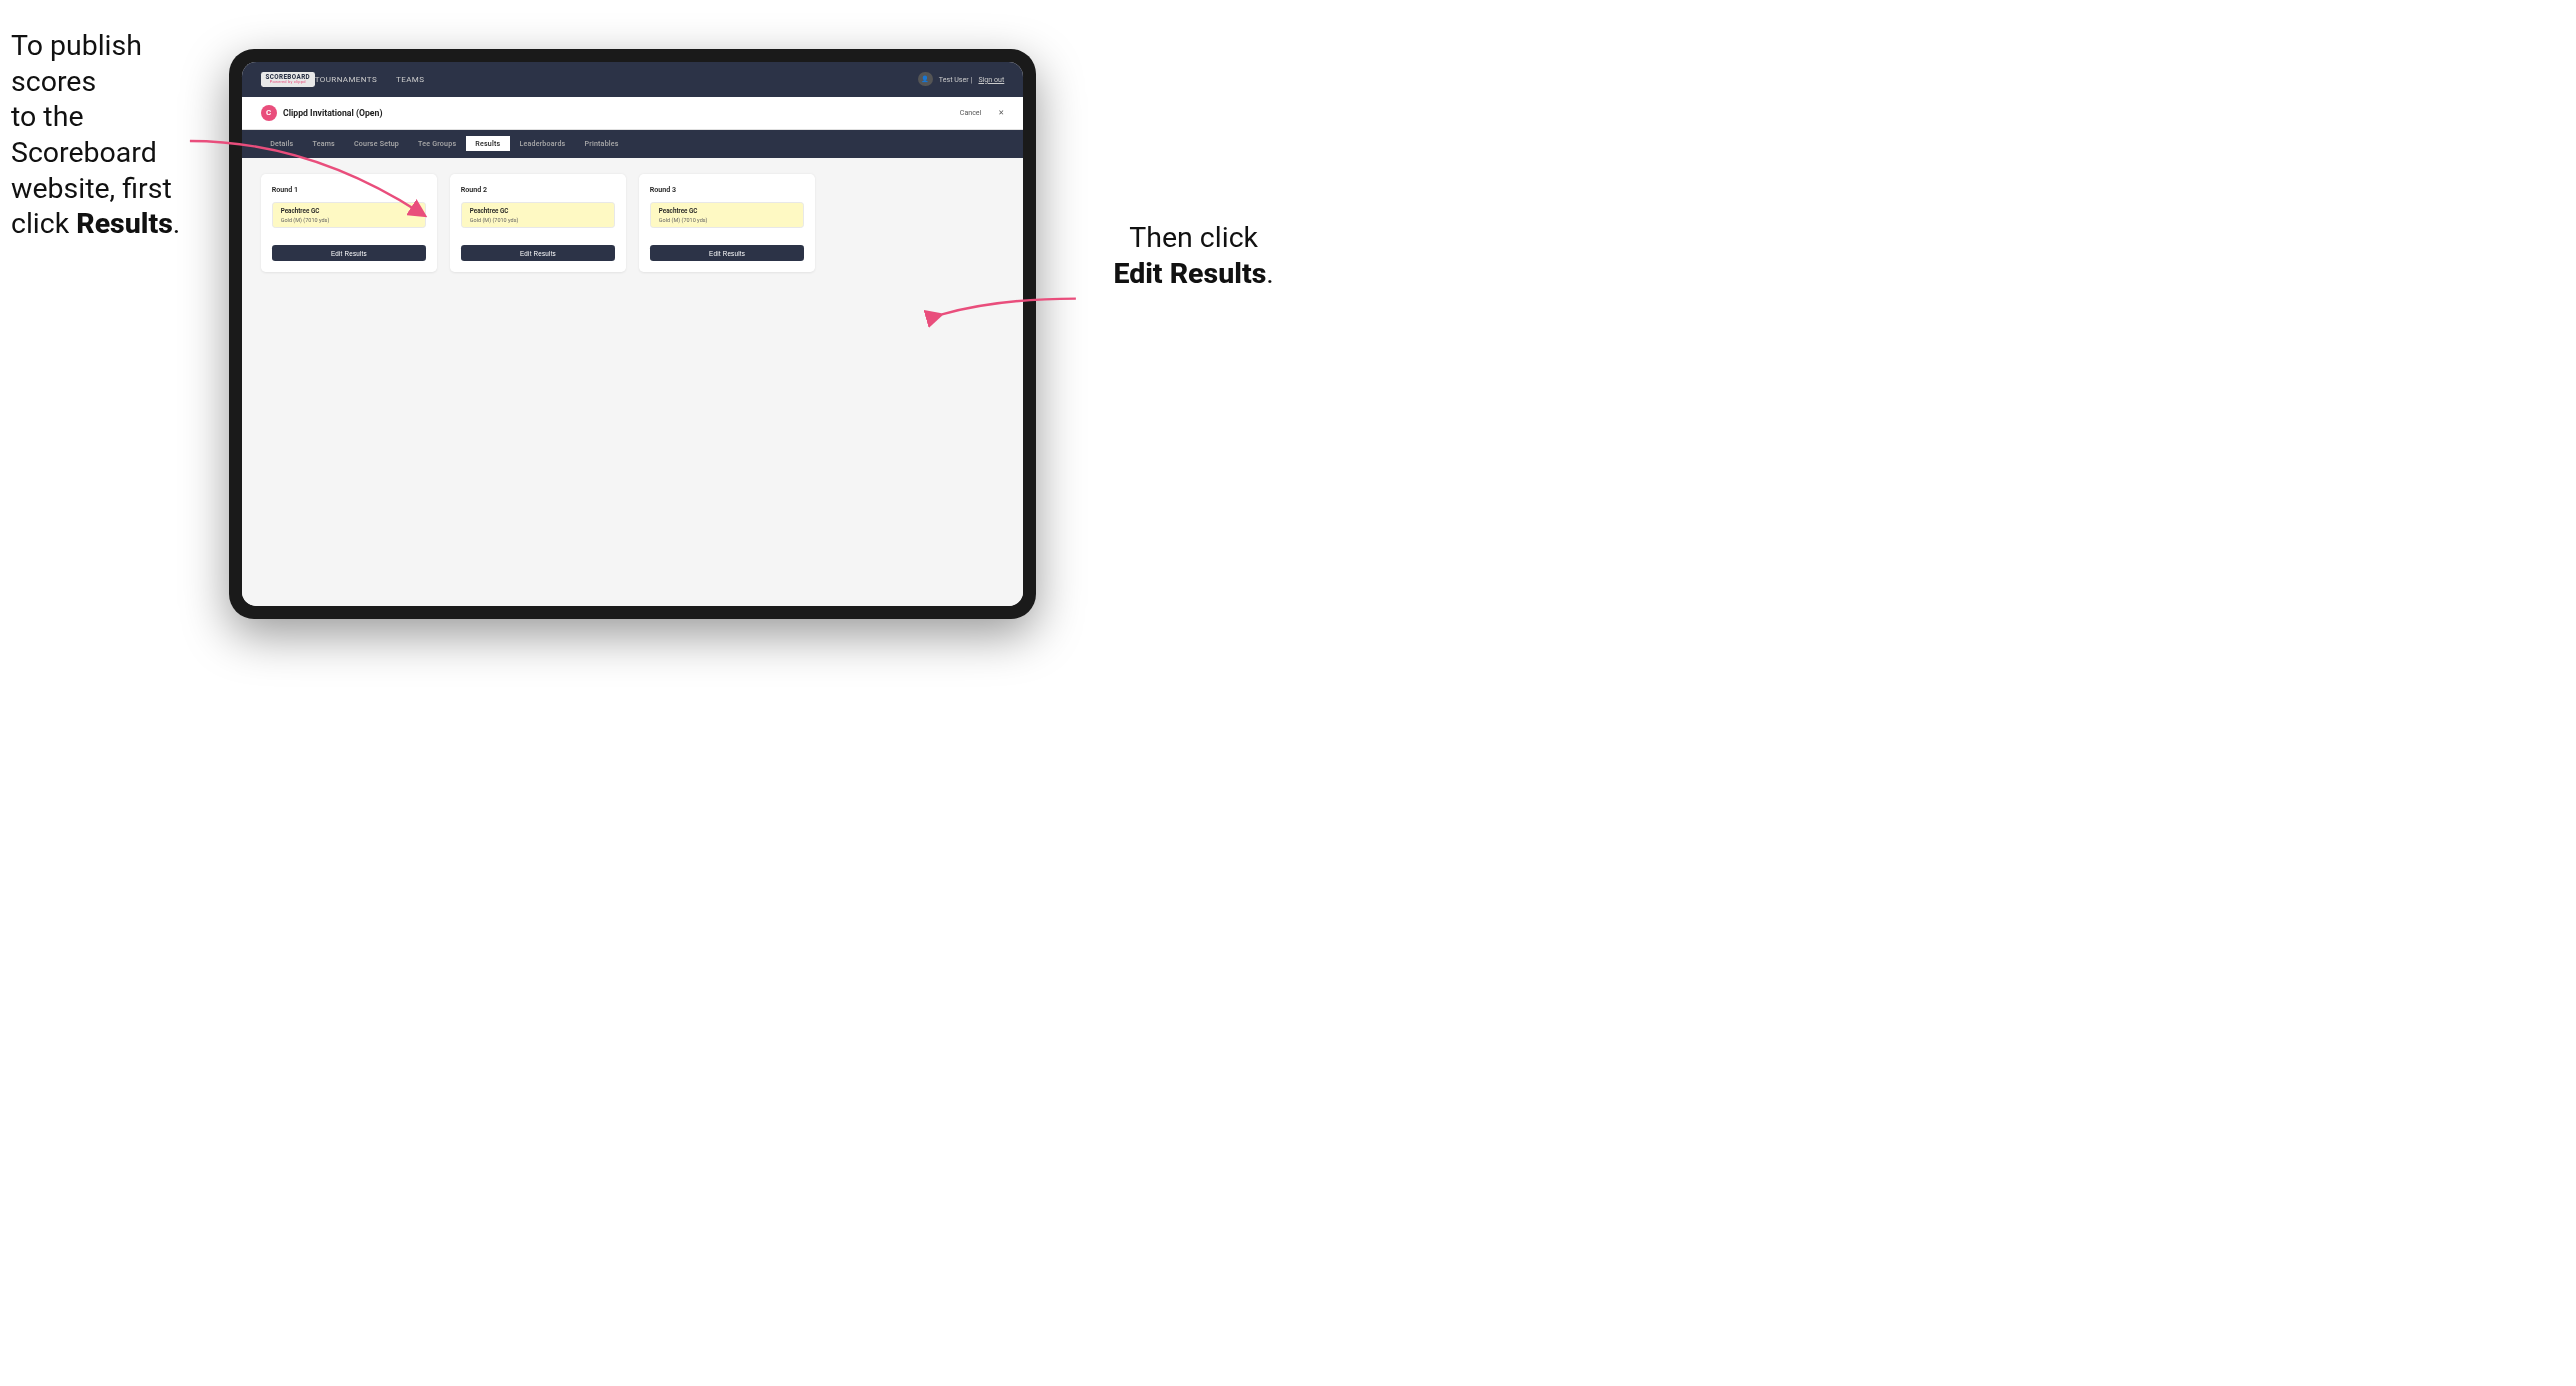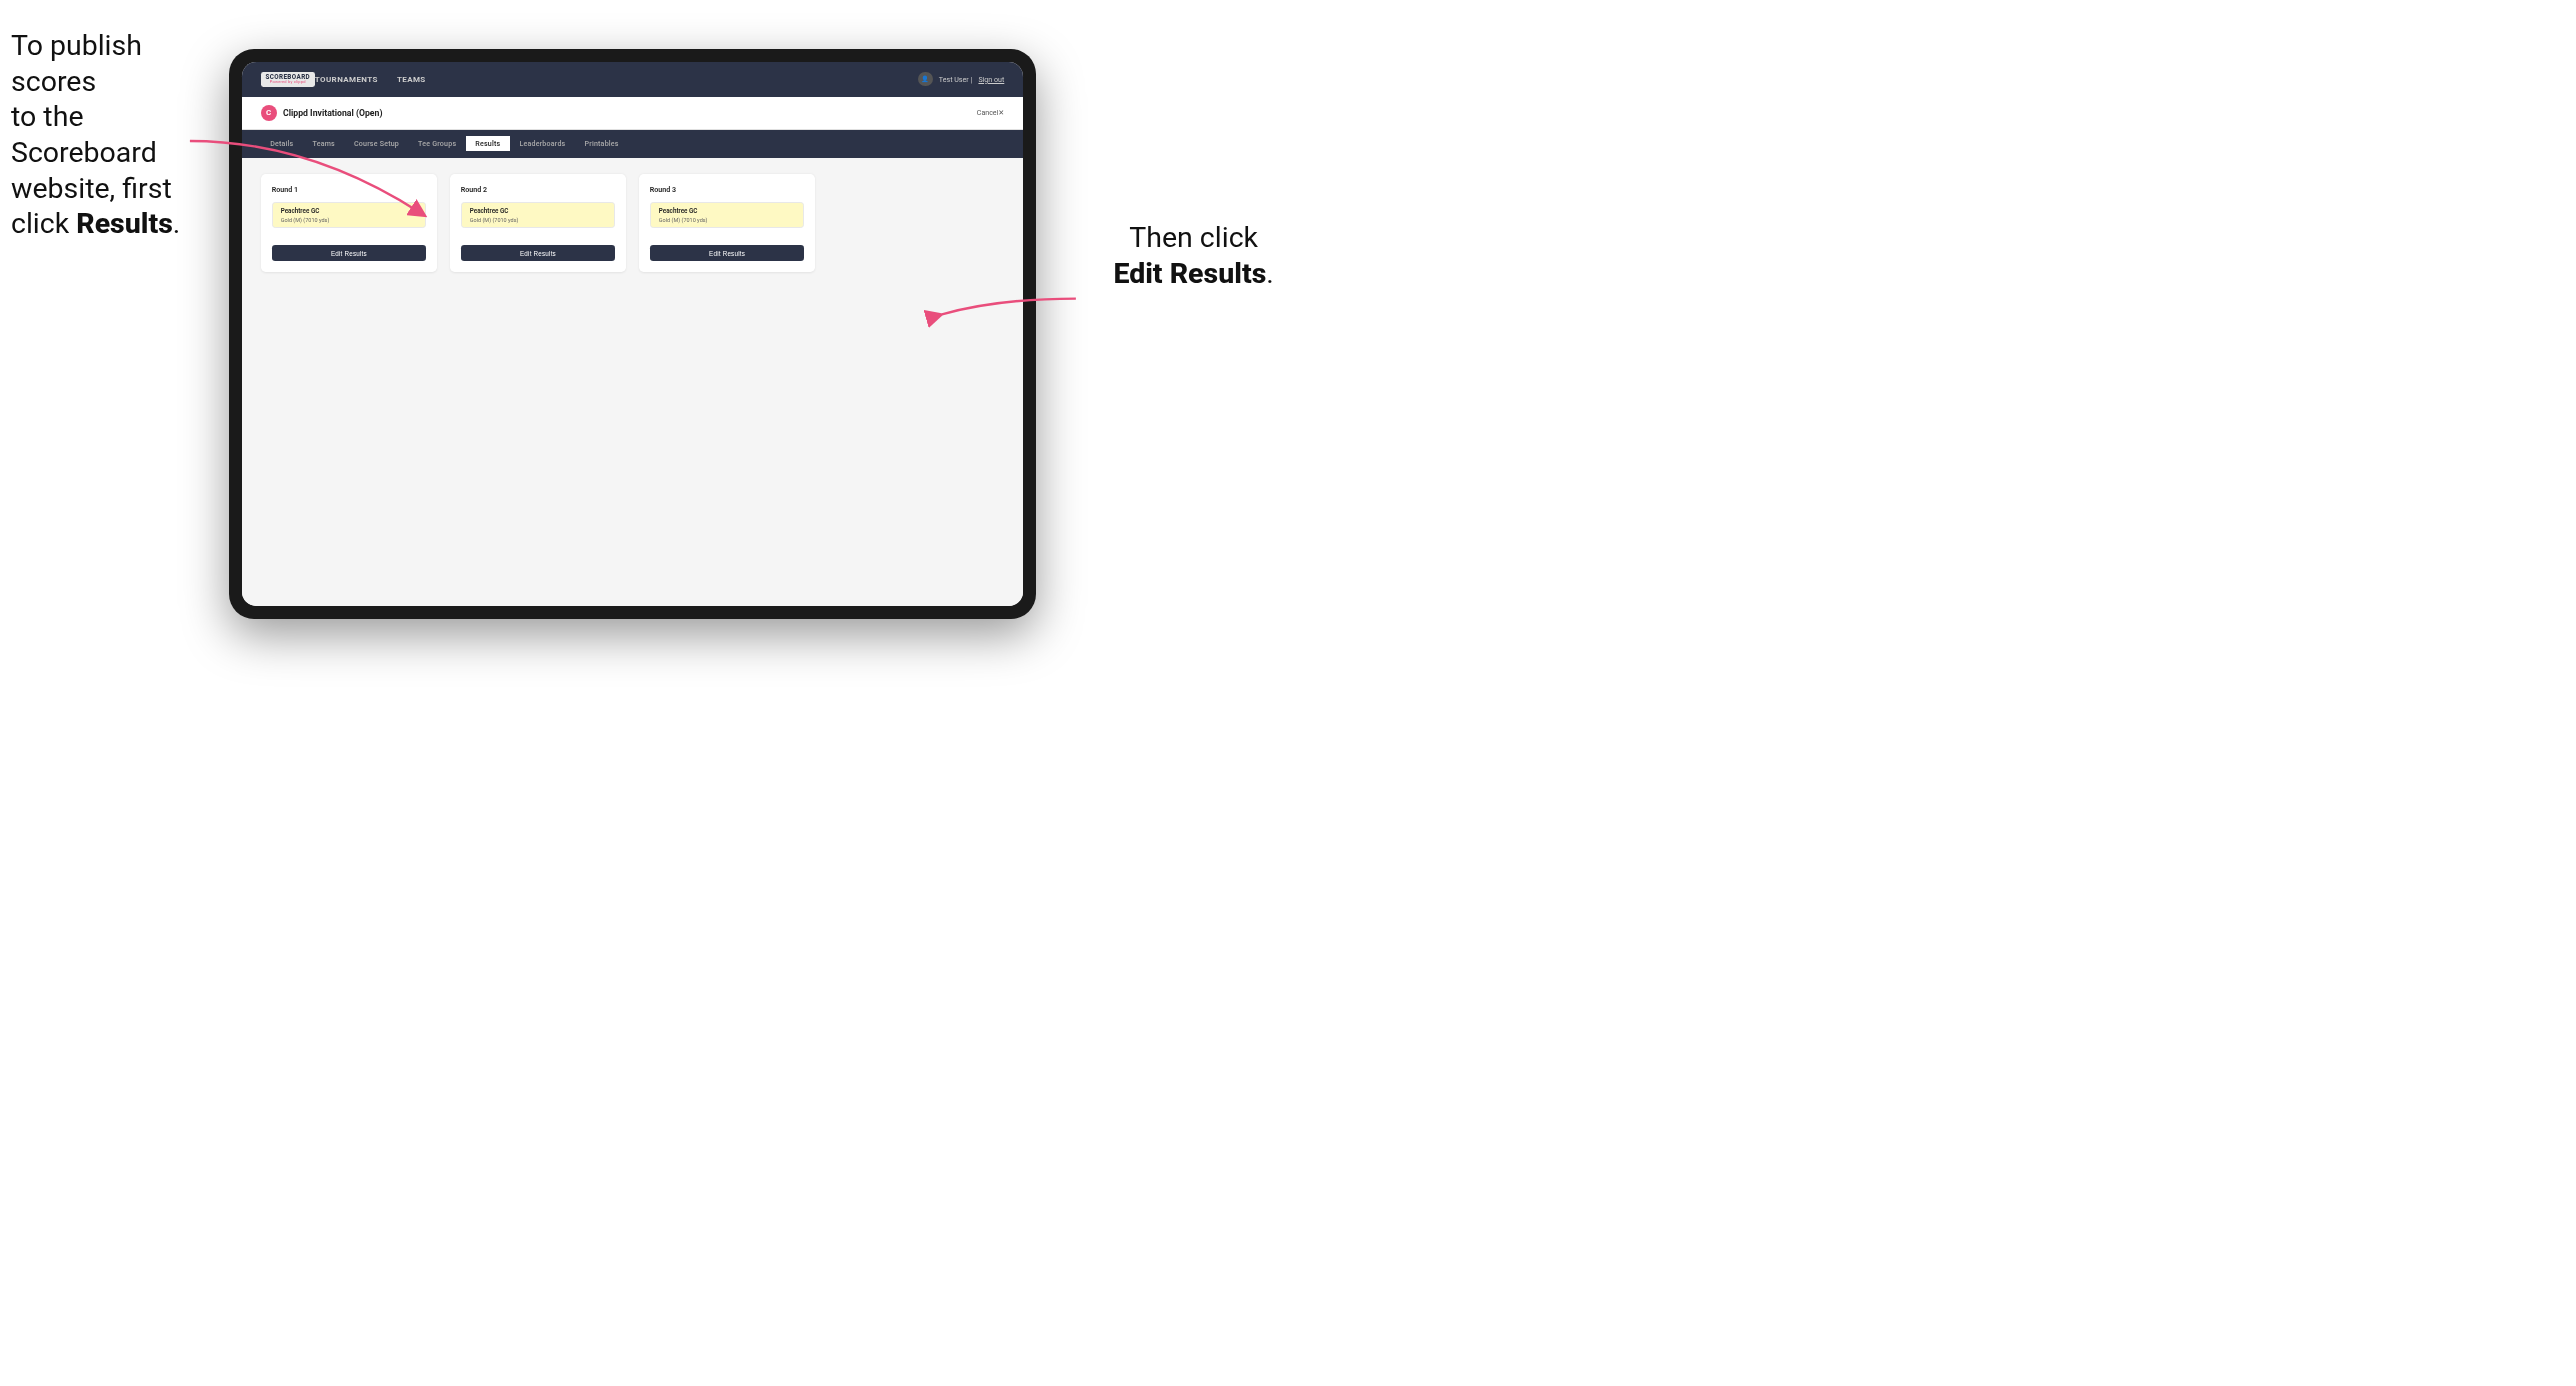"TOURNAMENTS" .nav-link { font-weight: 700 -> 400 }
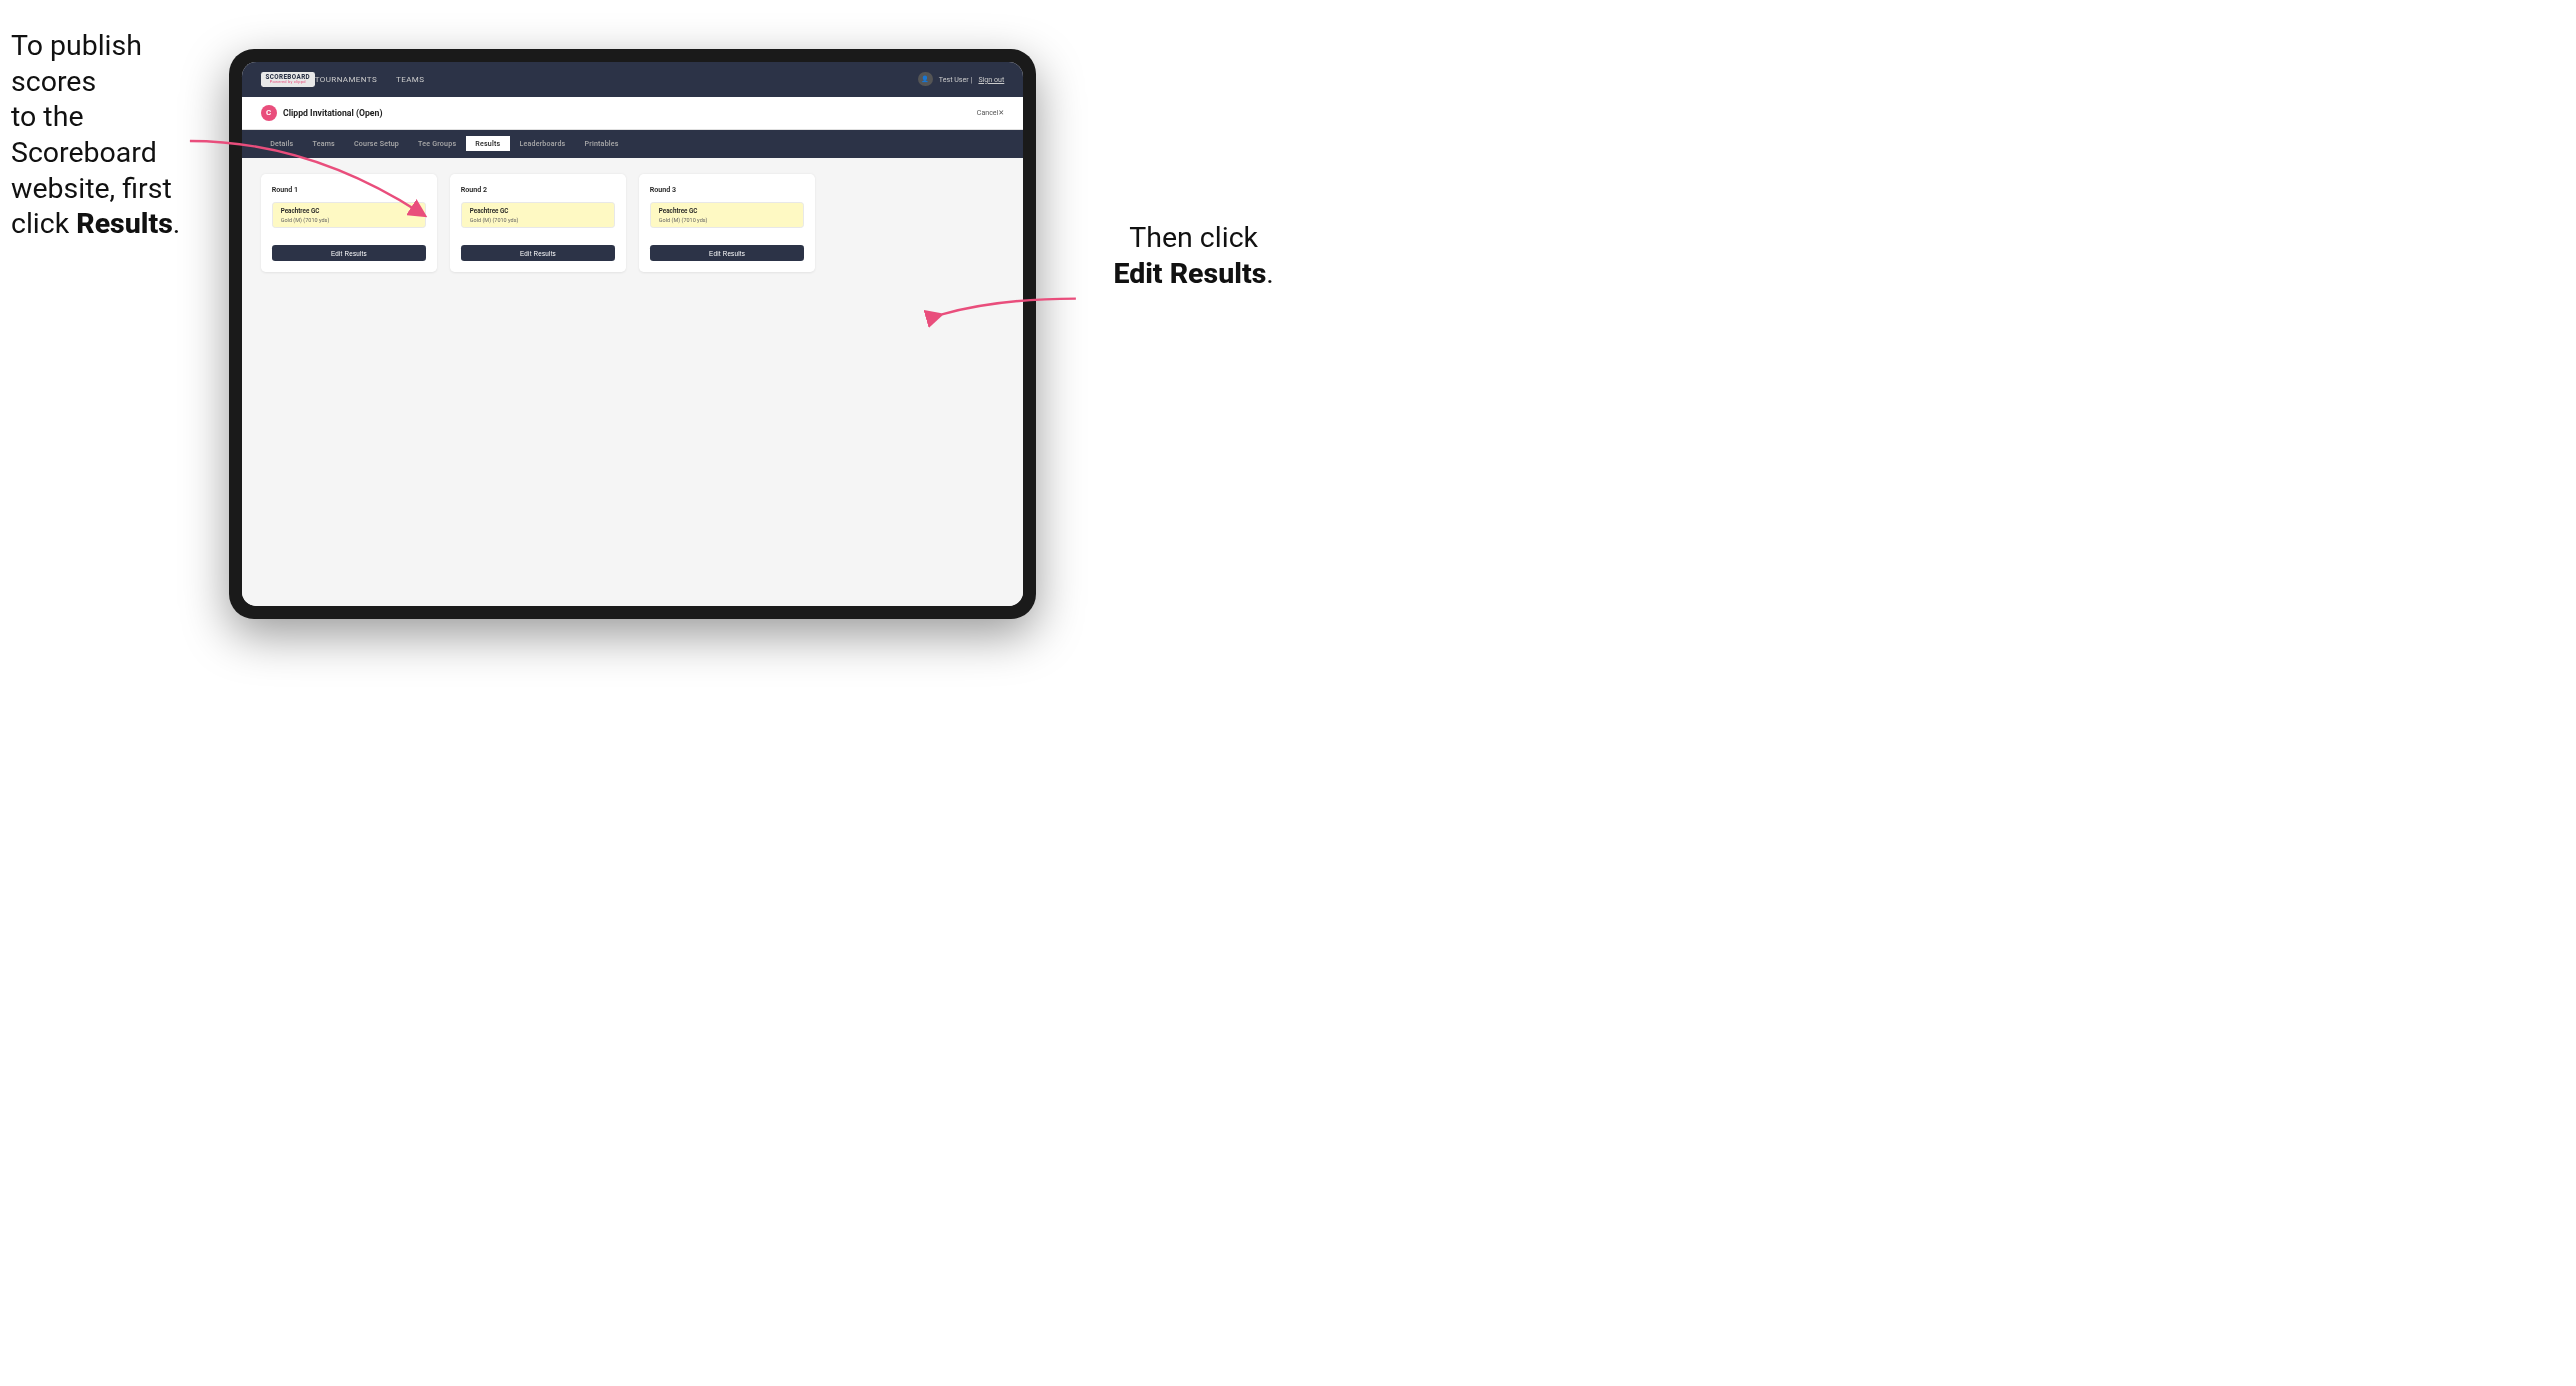"Cancel" .cancel-btn { gap: 0 -> 17px }
